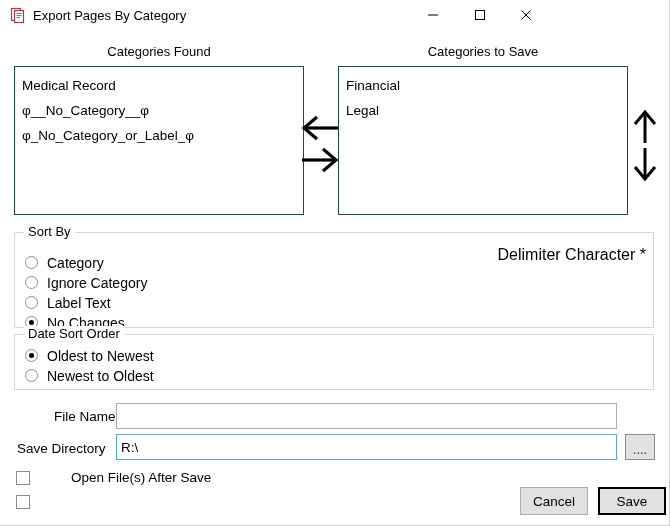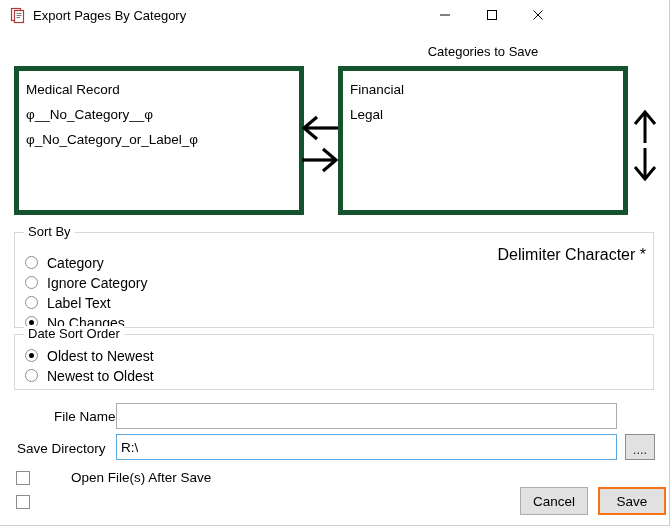"Export Pages By Category" .titlebar { padding-left: 12px -> none }
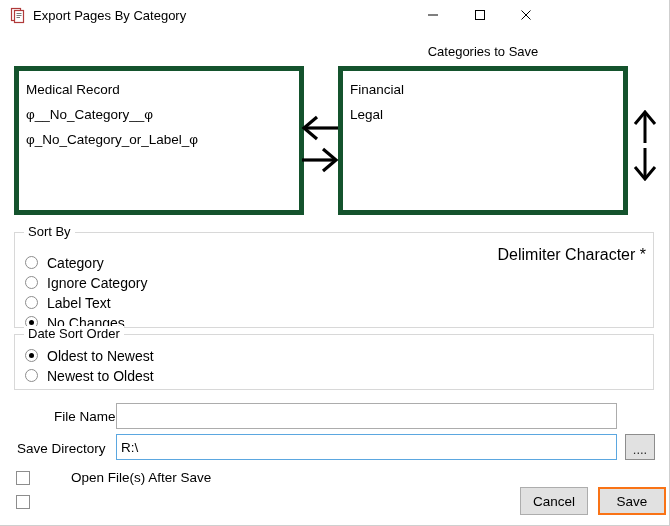"Categories Found" div.list-head { html: none -> <div>Categories Found</div> }
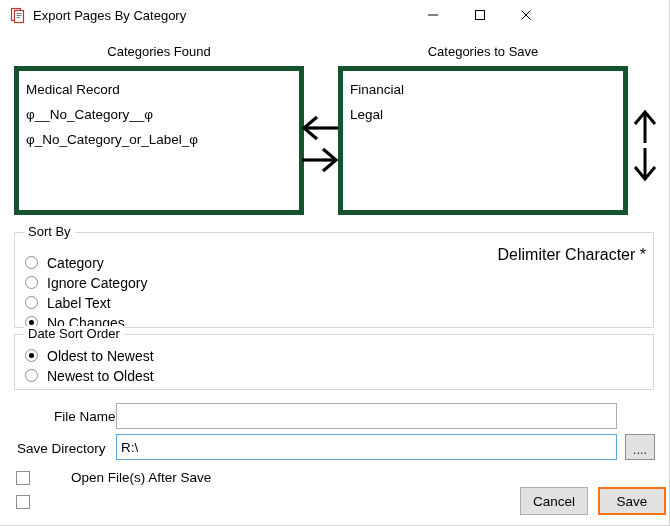"Medical Record" .listbox { border: 5px solid #14532d -> 1px solid #14532d }
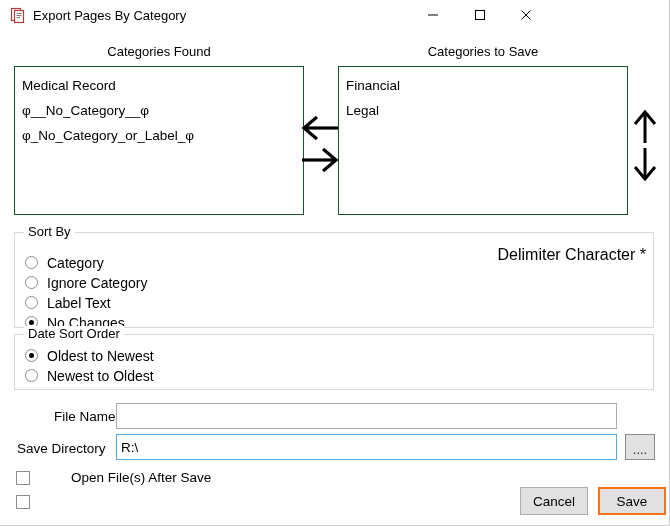"Save" .btn-save { border: 2px solid #f97316 -> 2px solid #000000 }
